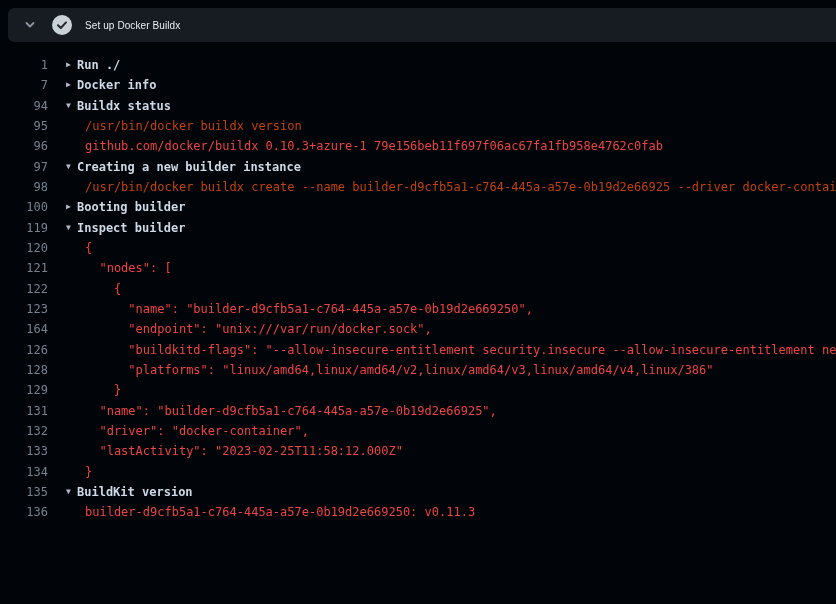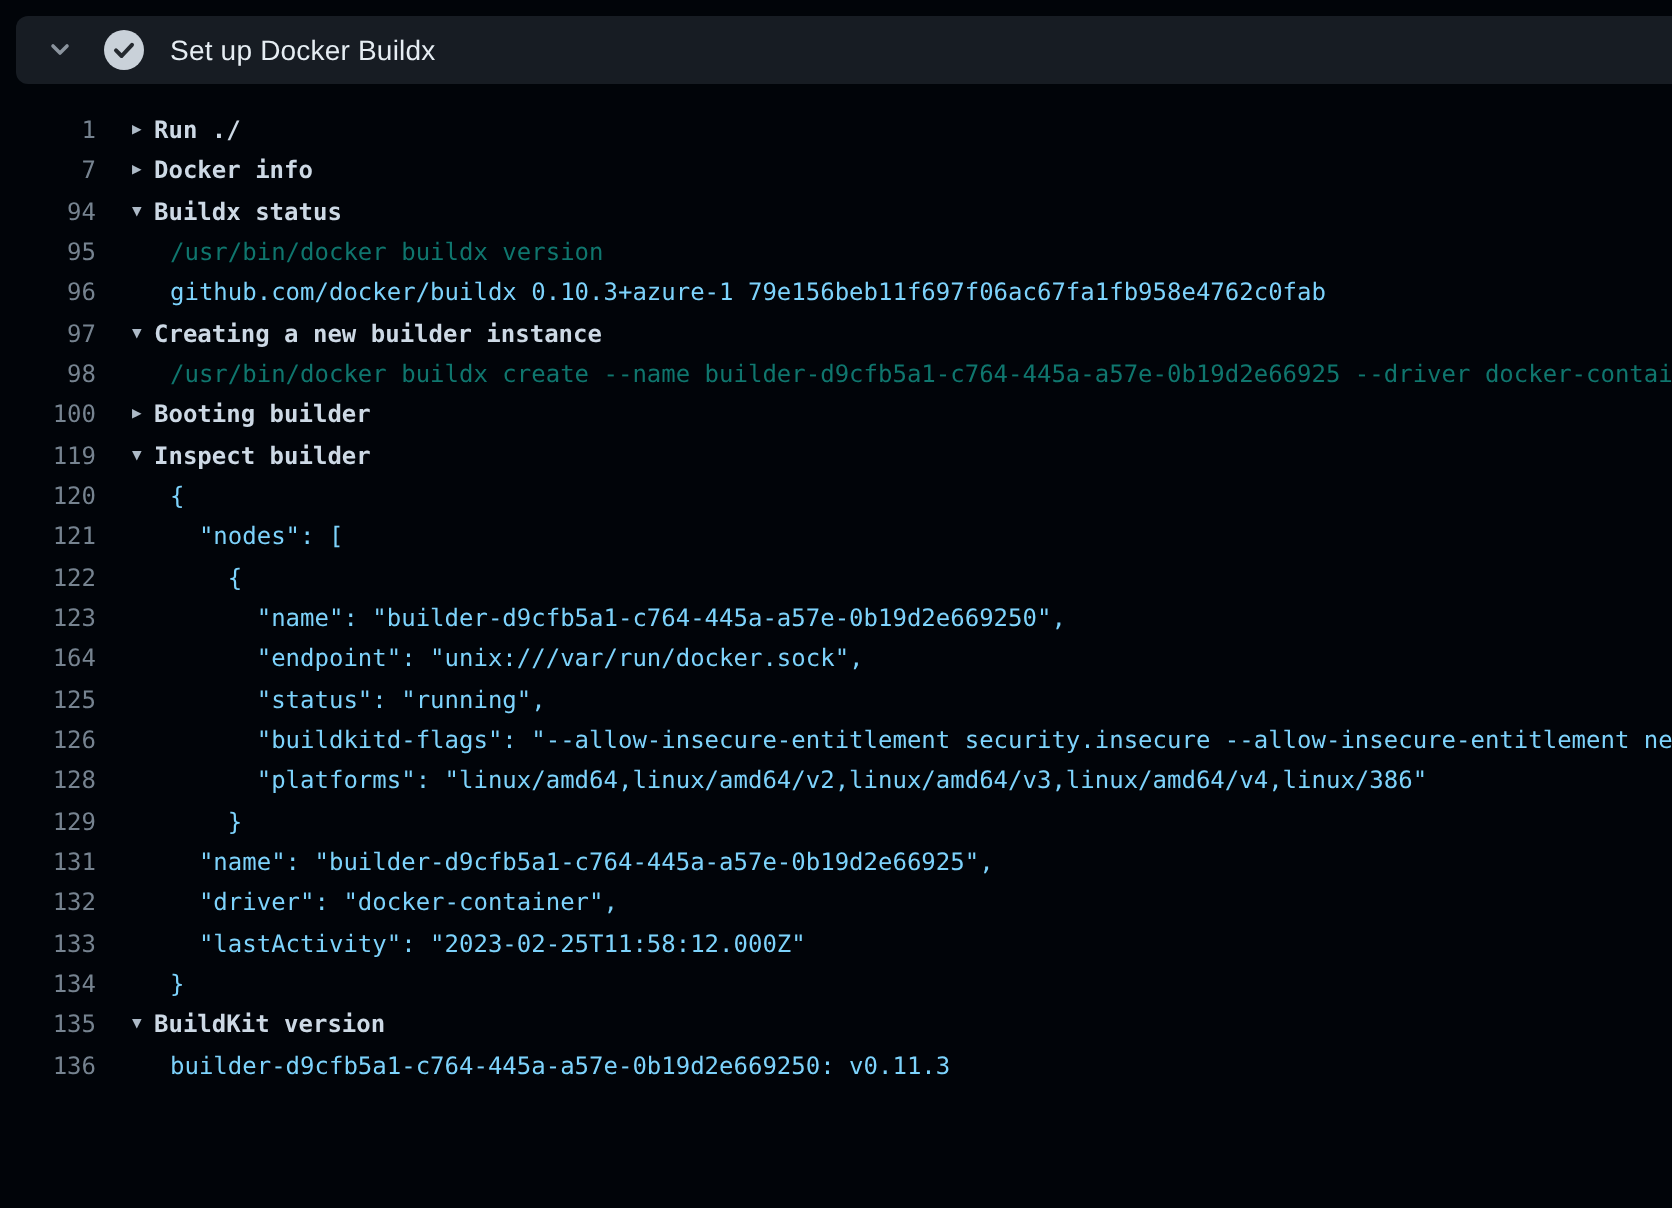"Set up Docker Buildx" .step-title { font-size: 14px -> 10px }
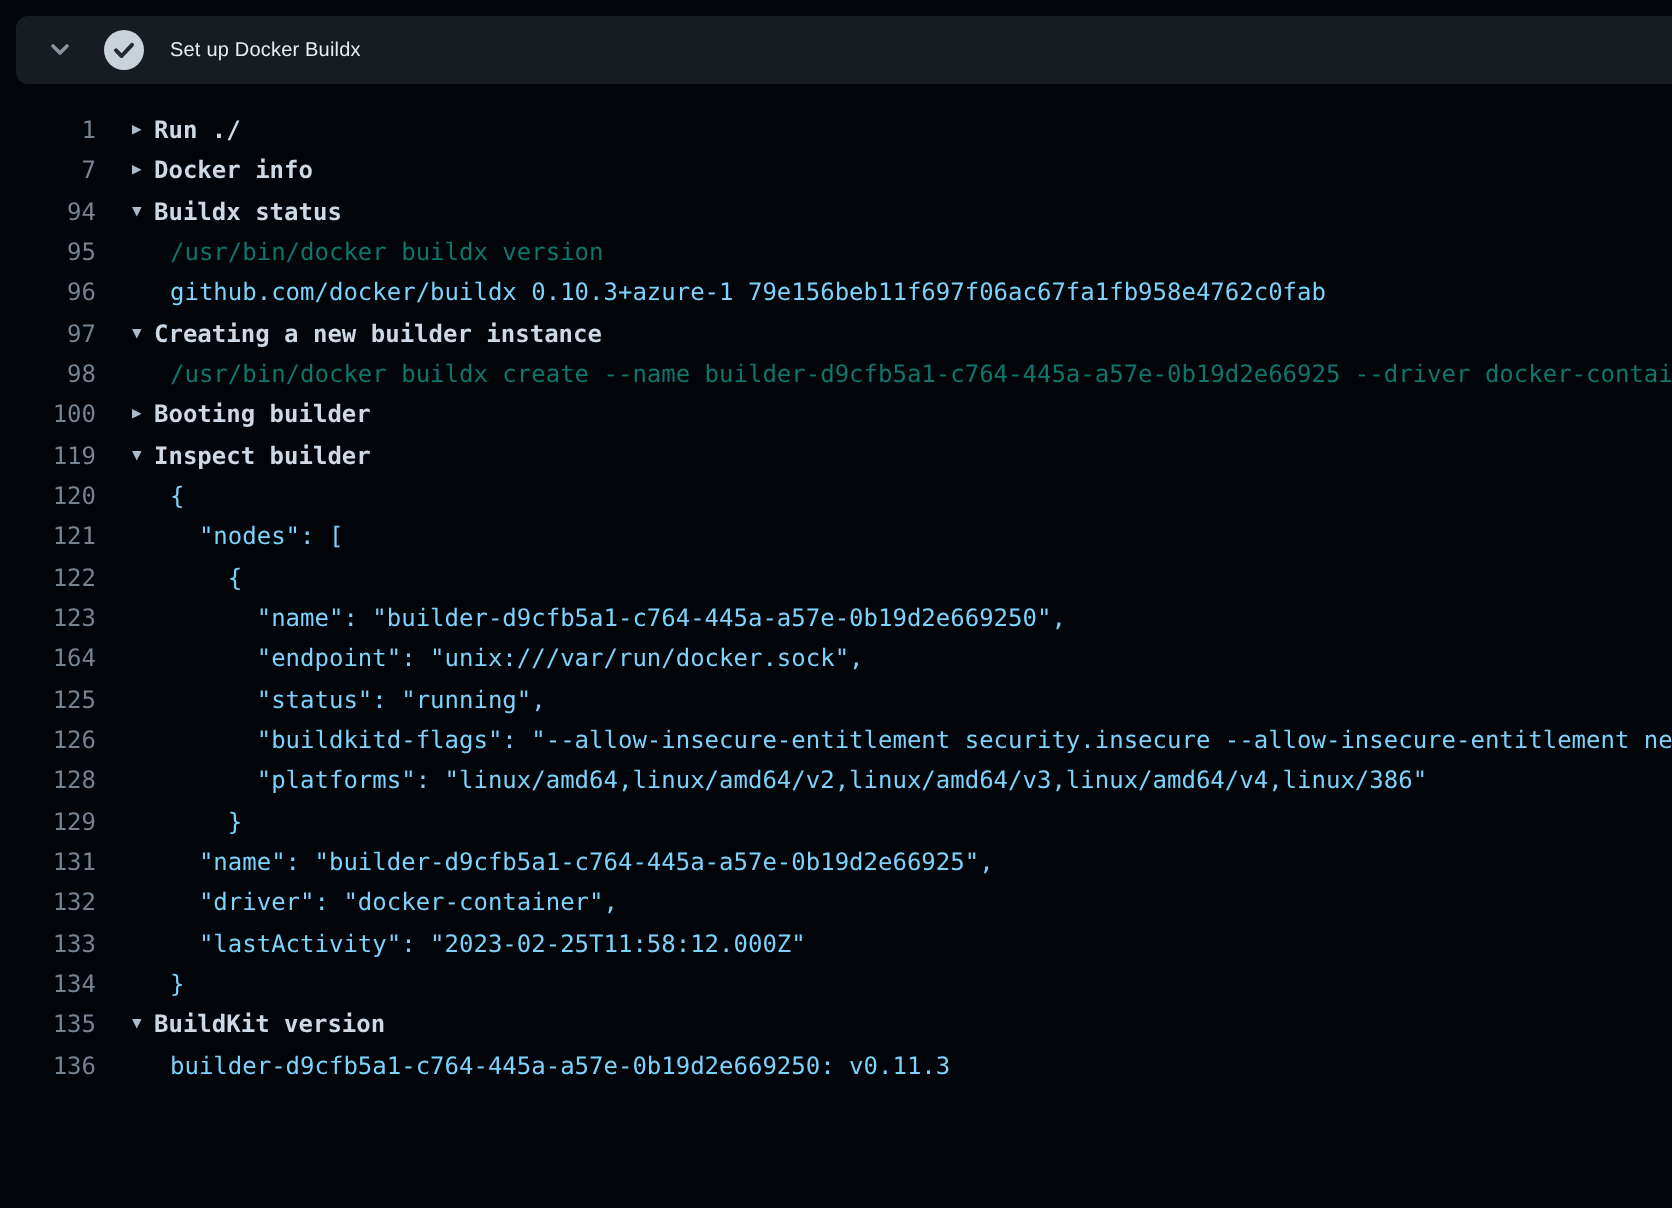"/usr/bin/docker buildx version" .cmd { color: #0f766e -> #c2410c }
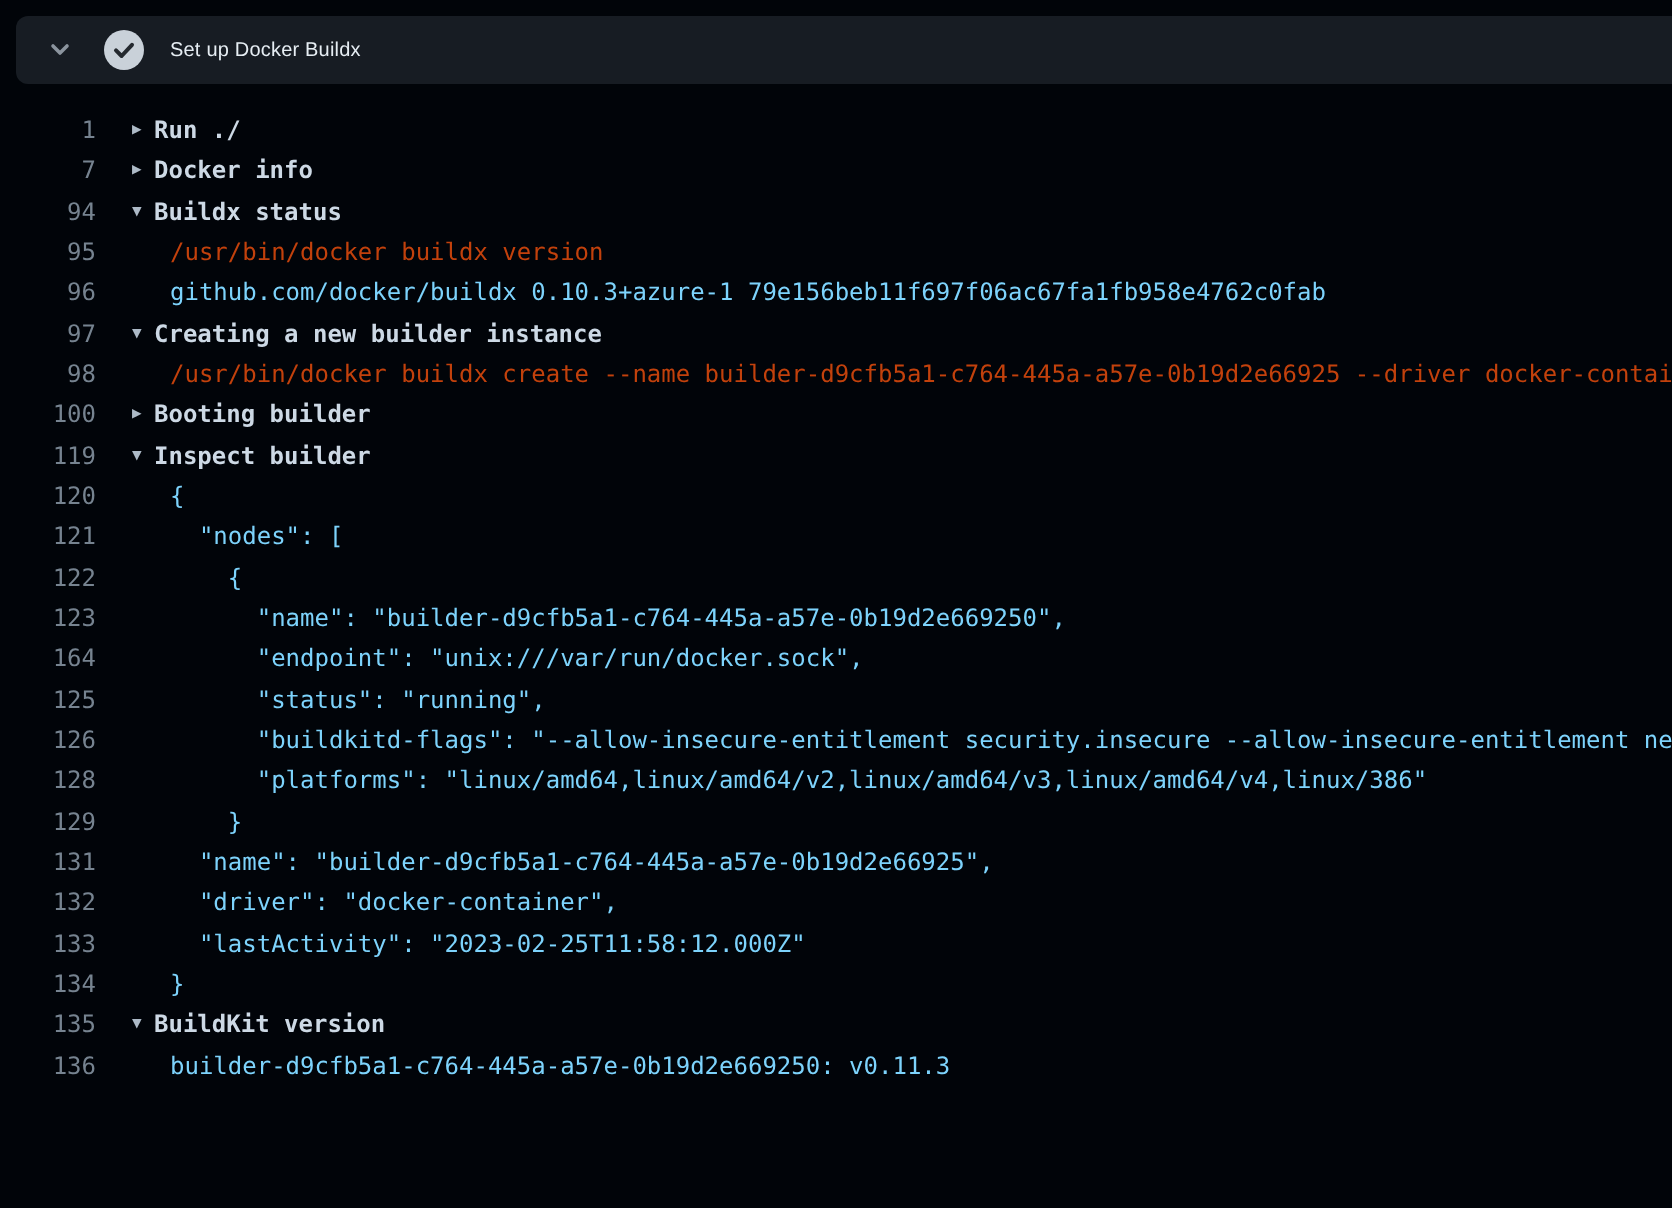"github.com/docker/buildx 0.10.3+azure-1" .out { color: #7dd3fc -> #ef4444 }
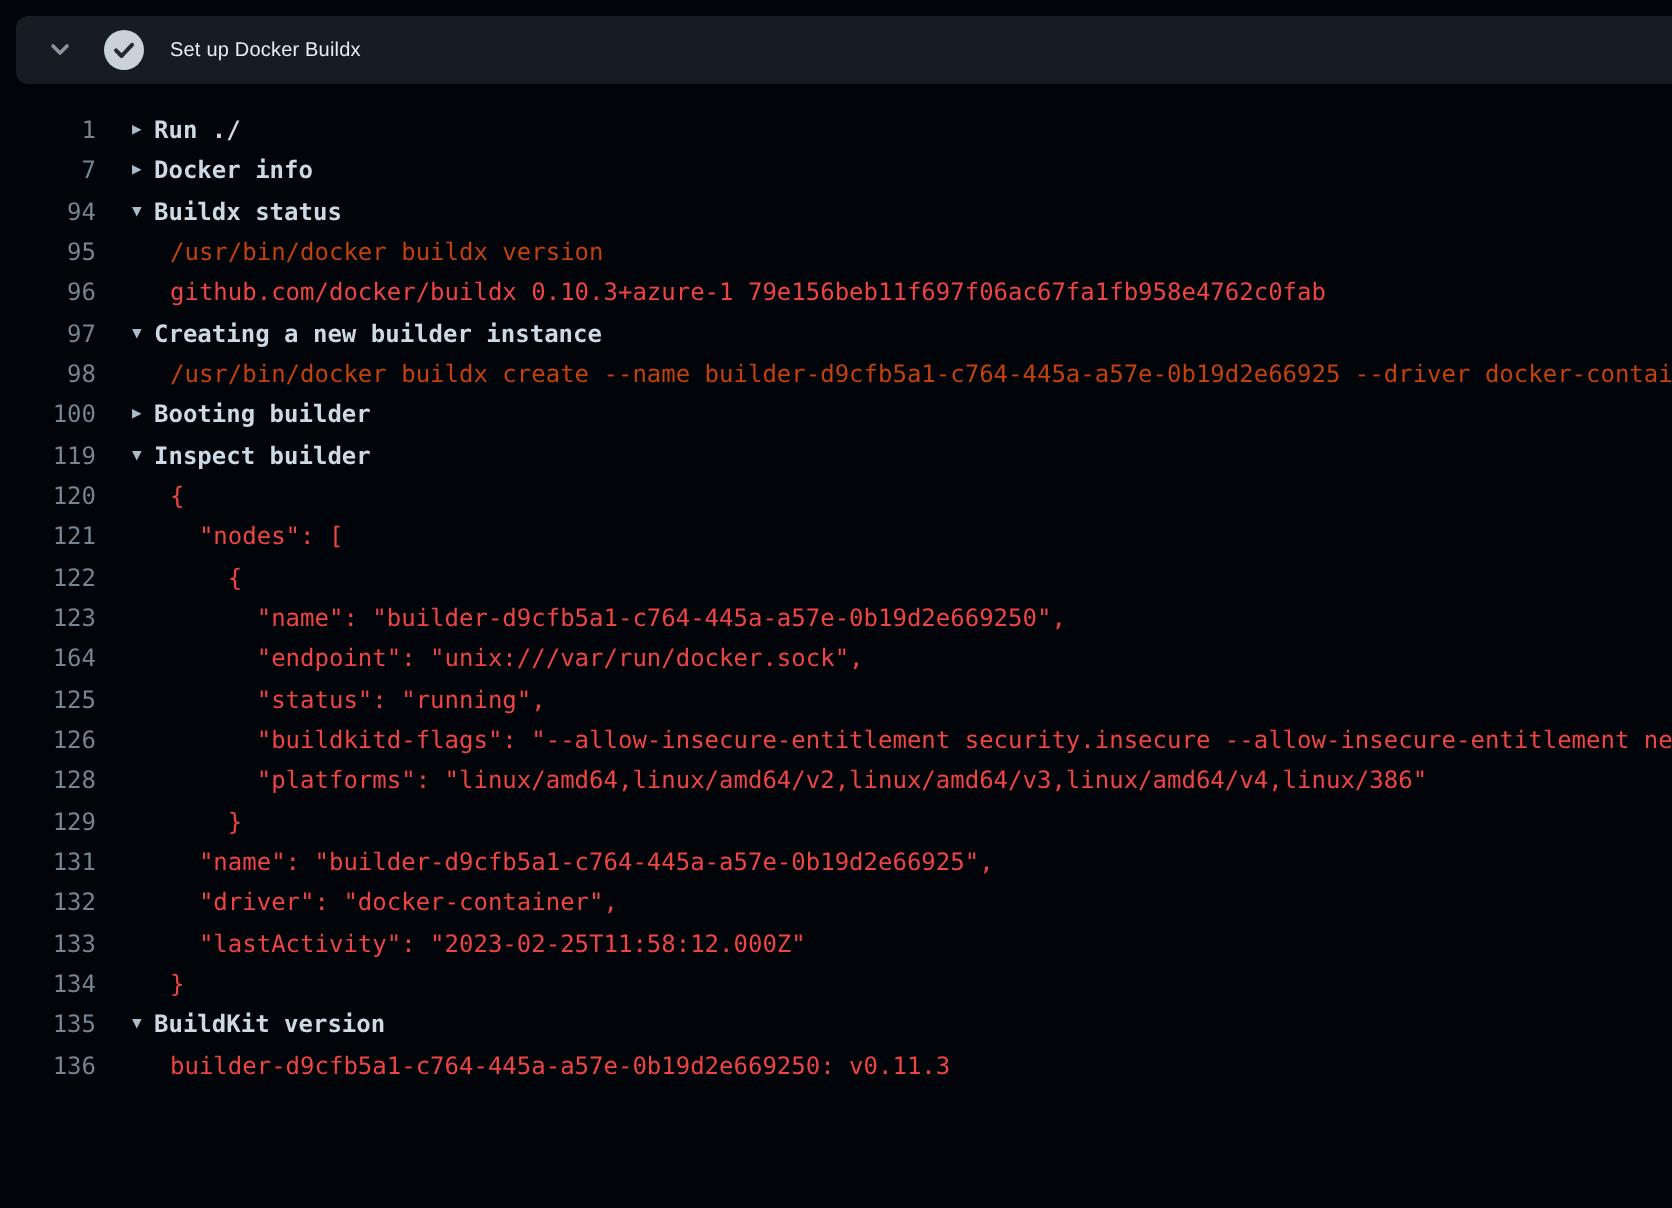"125" div.line { html: <div><span>125</span><span> "status": "running",</span></div> -> none }
